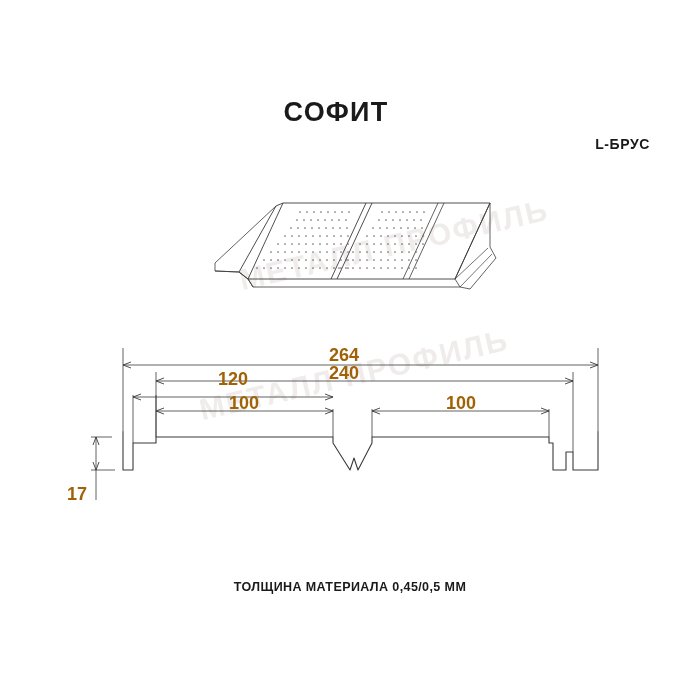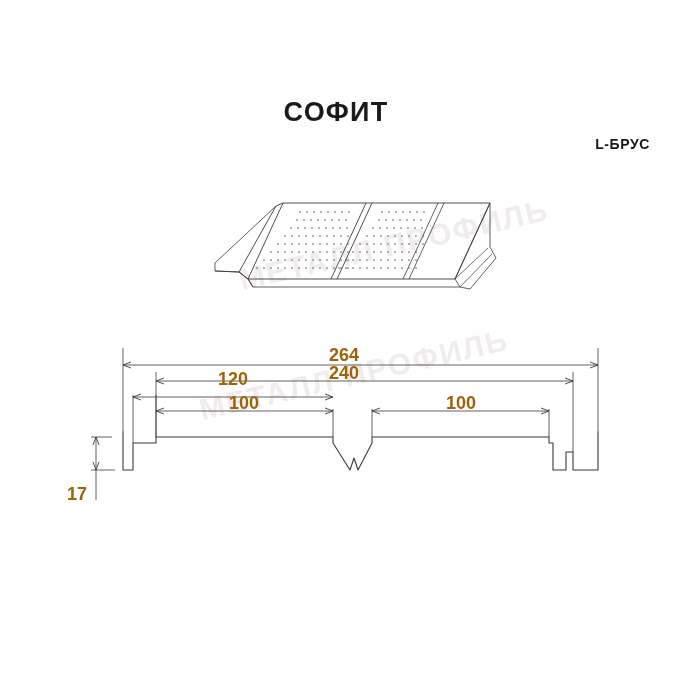"ТОЛЩИНА МАТЕРИАЛА 0,45/0,5 ММ" div.footer-note { html: none -> <div>ТОЛЩИНА МАТЕРИАЛА 0,45/0,5 ММ</div> }
